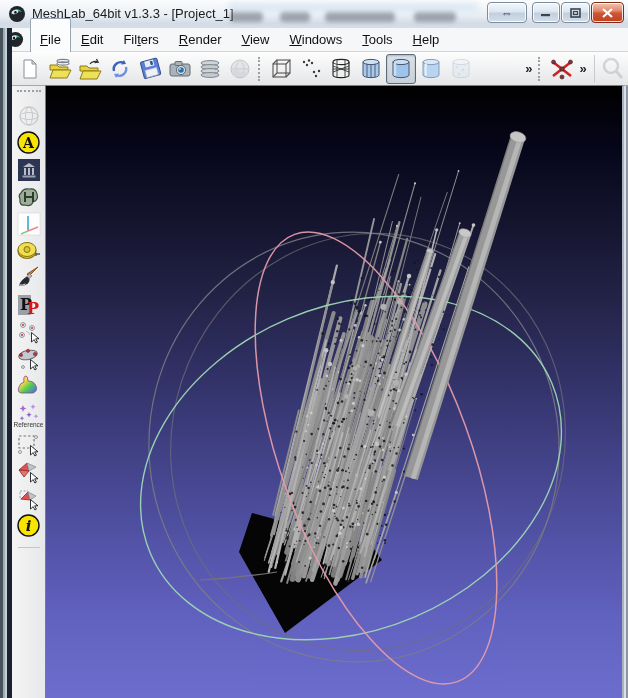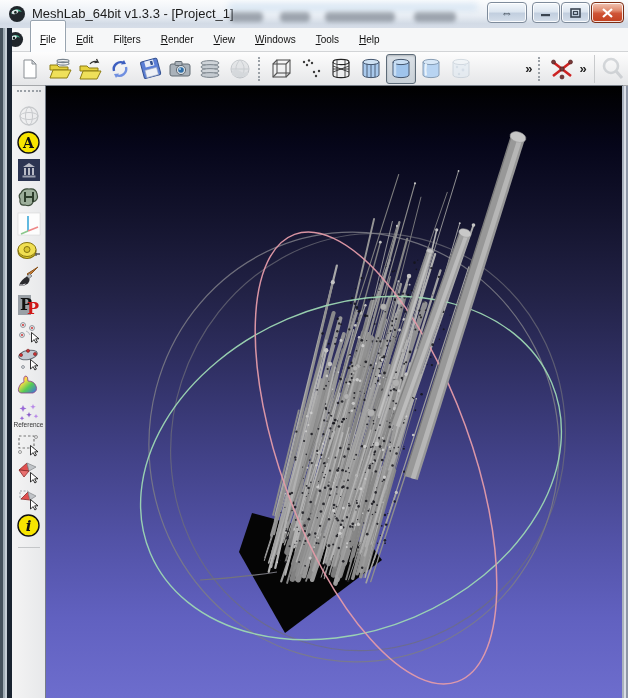"File" .menu-item { font-size: 10px -> 13px }
